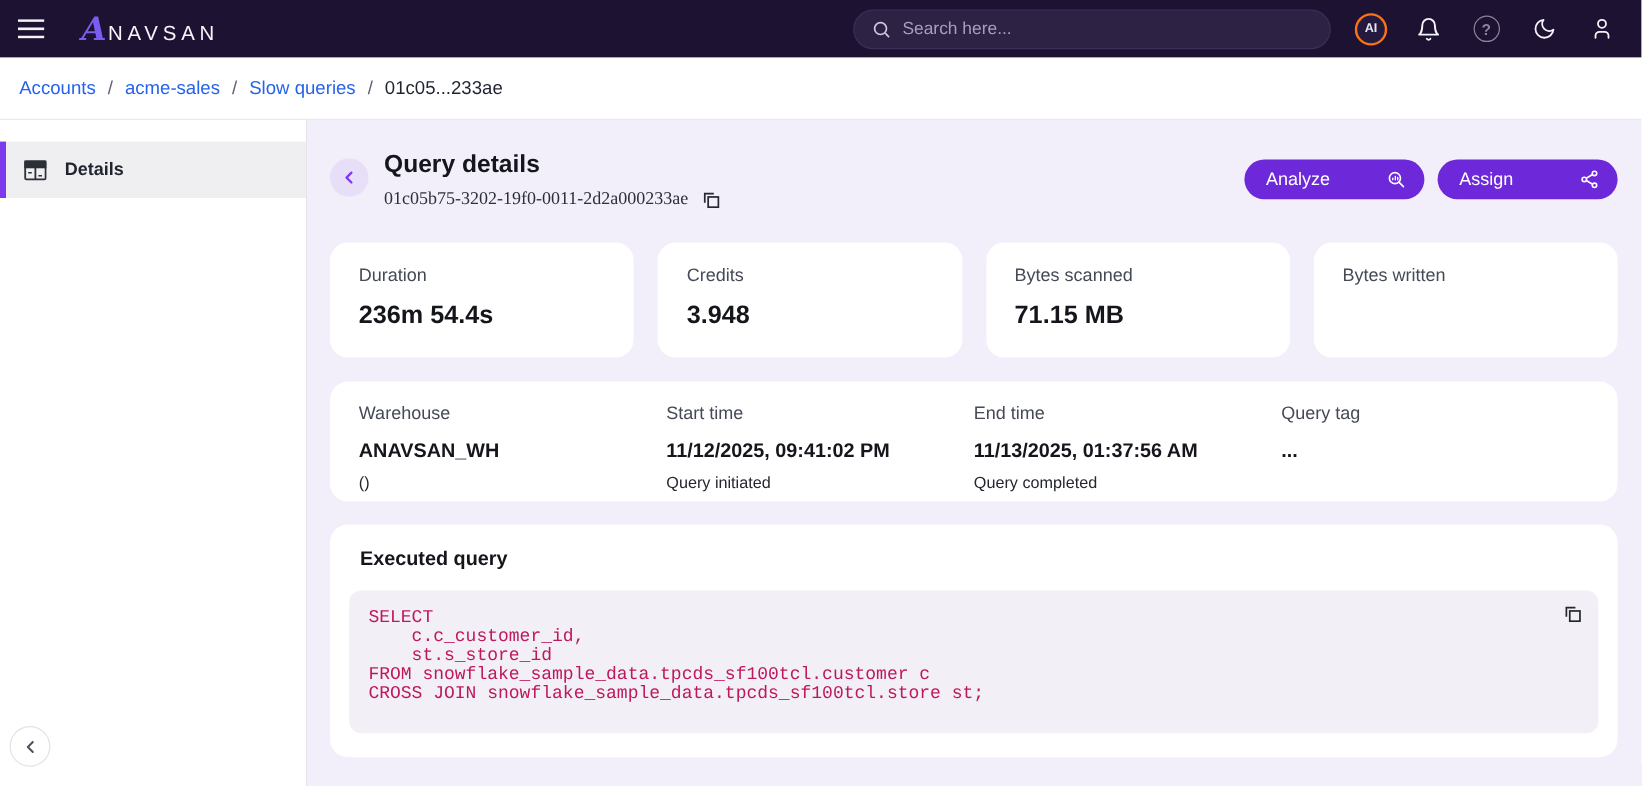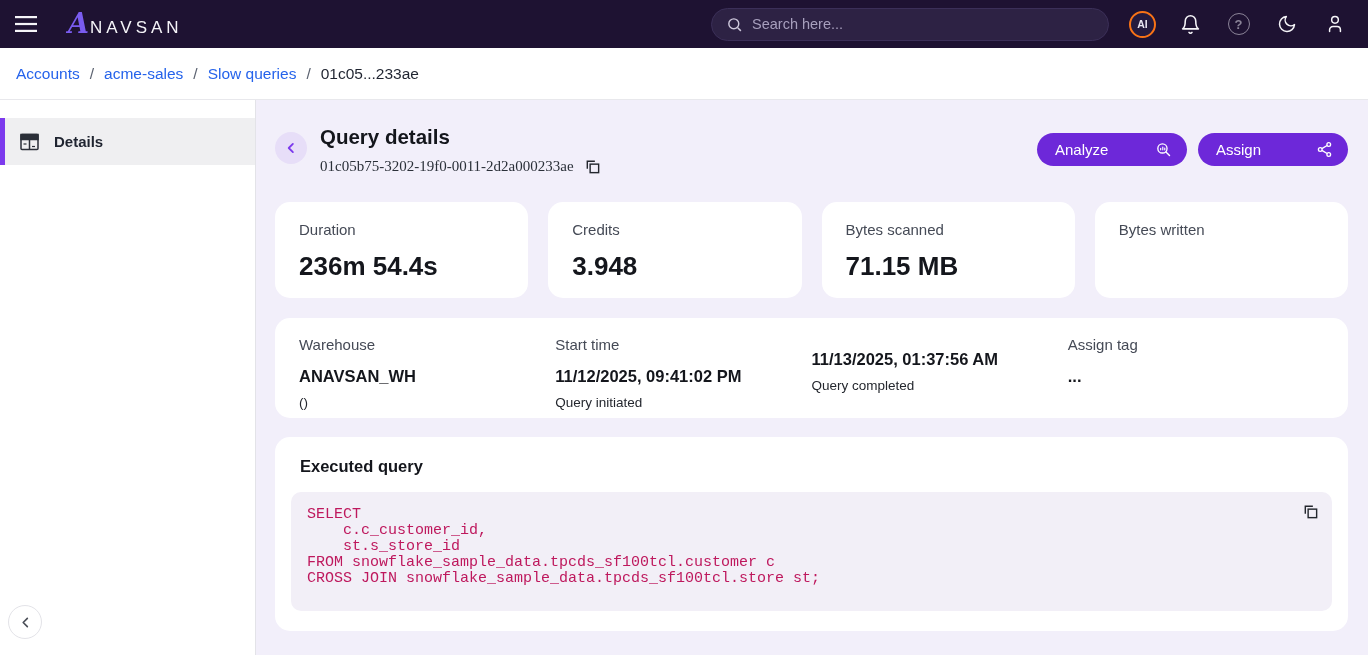"236m 54.4s" .stat-value { font-size: 26px -> 21px }
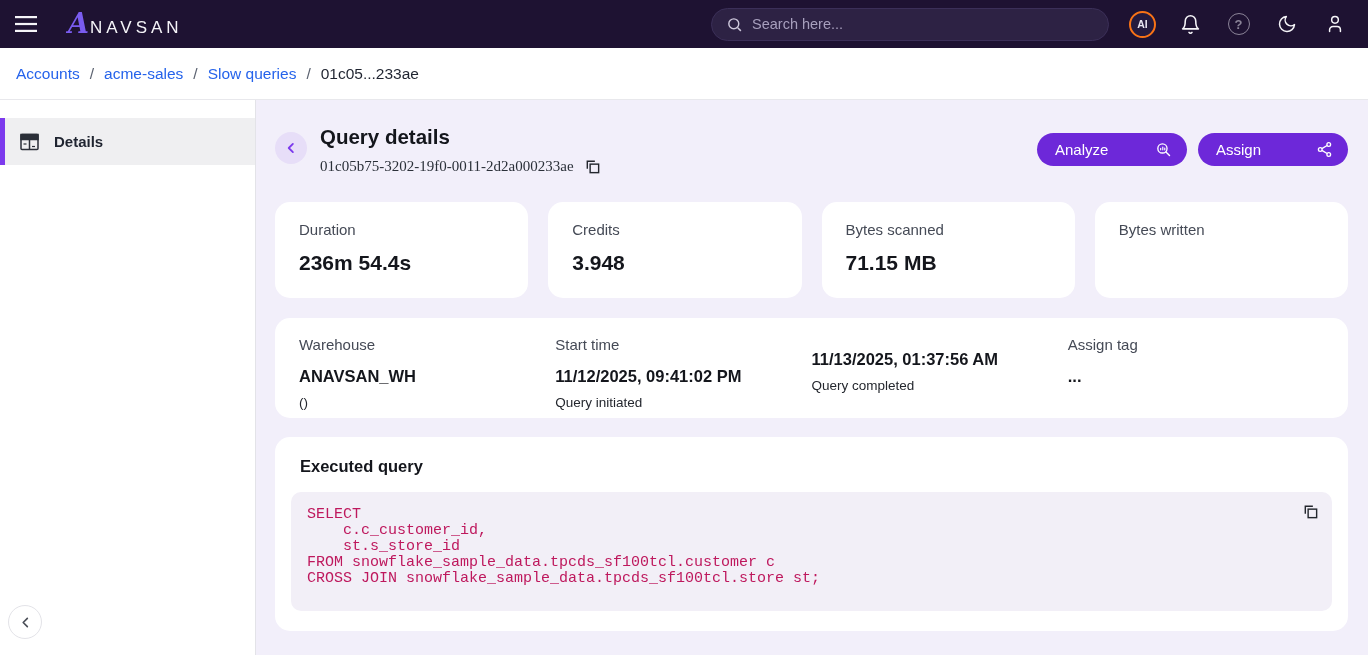"End time" div.info-label { html: none -> <div>End time</div> }
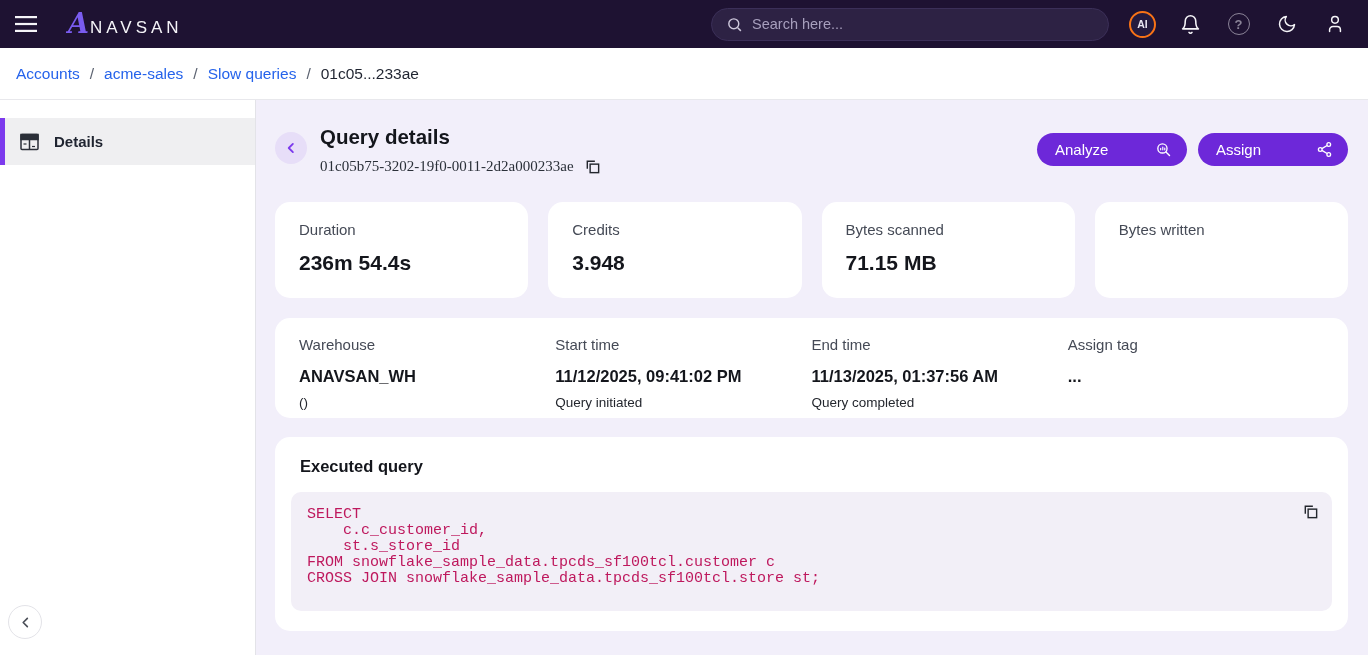"Assign tag" div.info-label { text: Assign -> Query }
